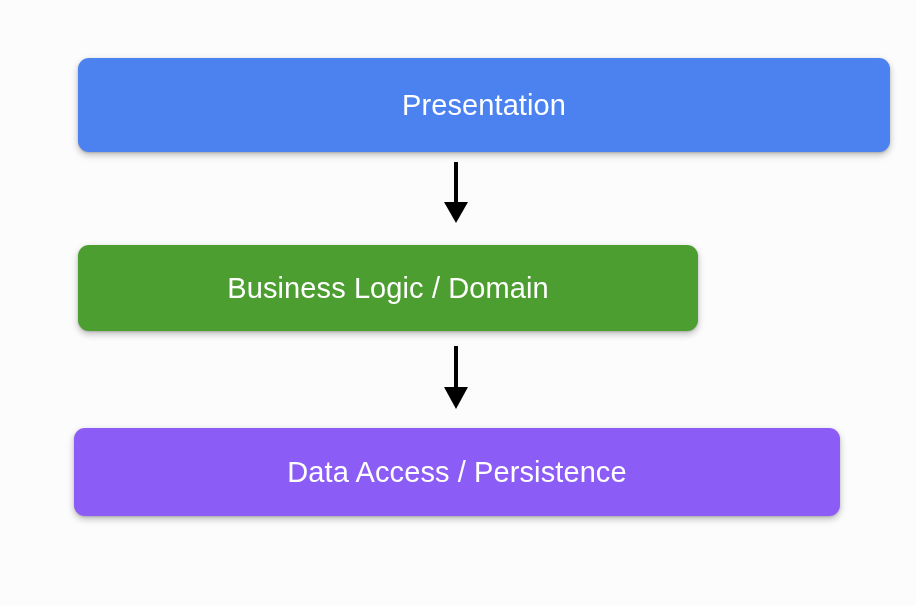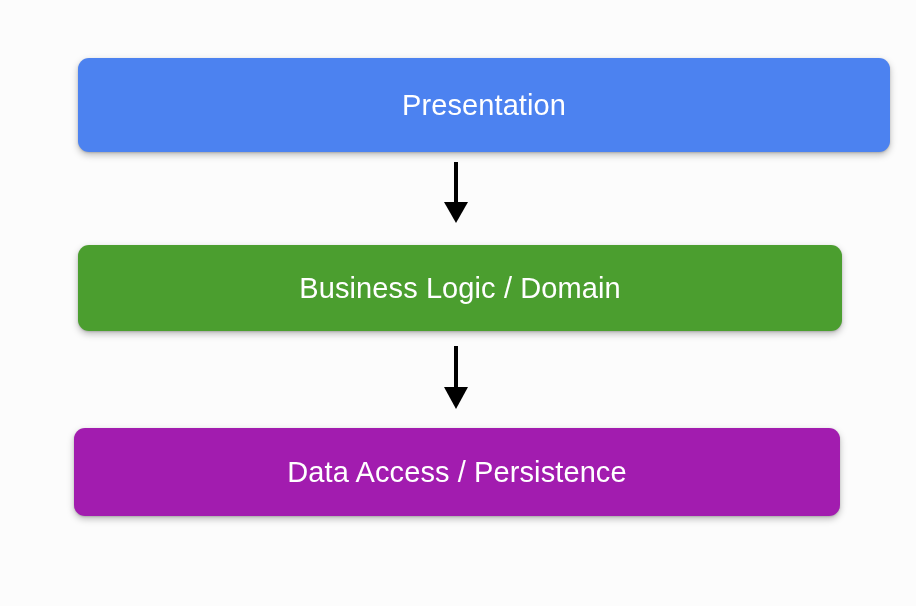"Business Logic / Domain" #box-business-logic { width: 764px -> 620px }
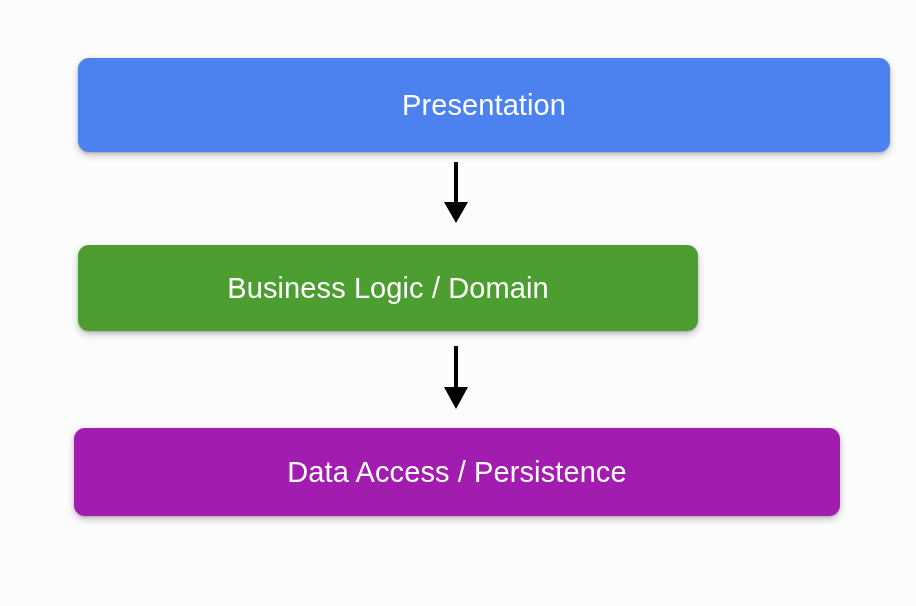"Data Access / Persistence" #box-data-access { background: #a21caf -> #8b5cf6 }
